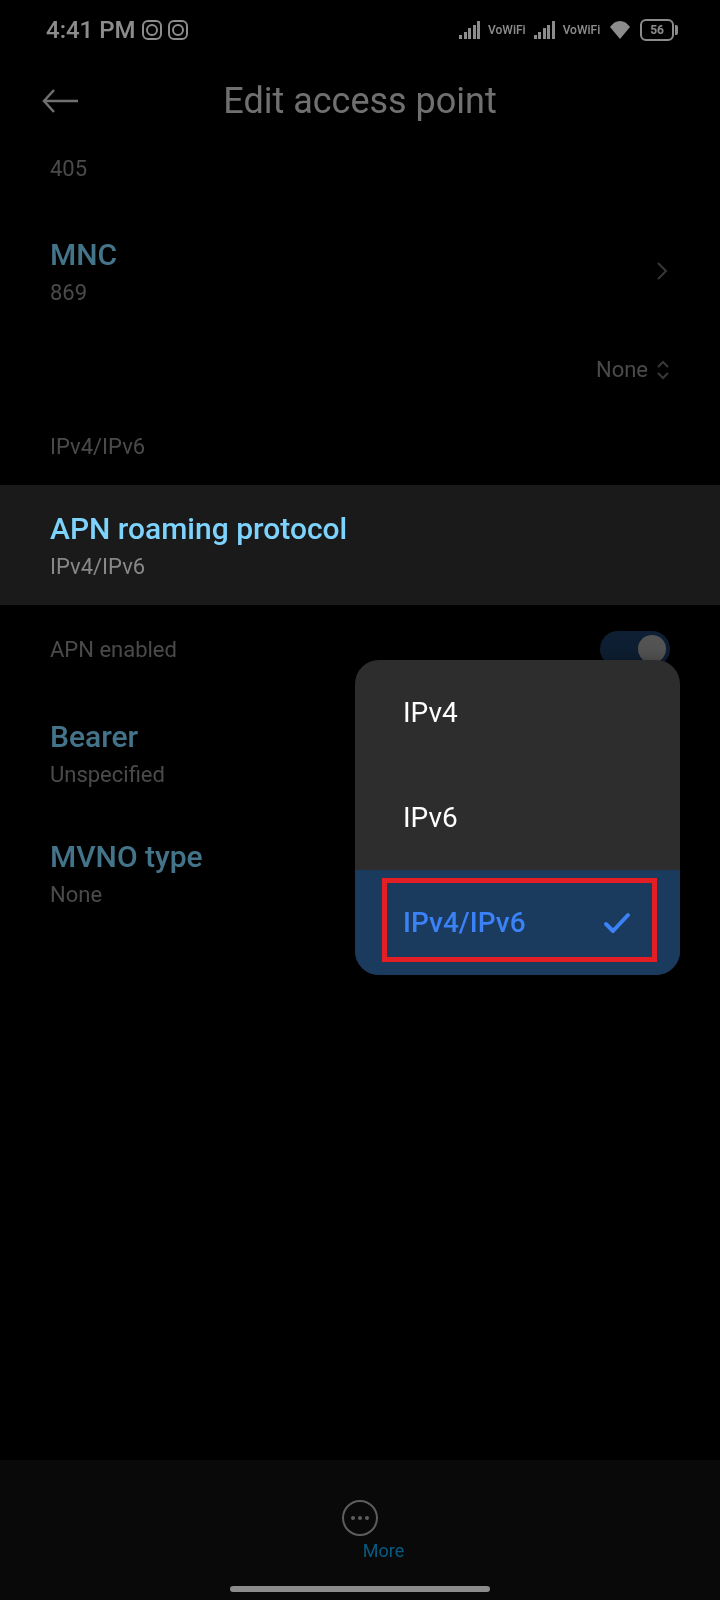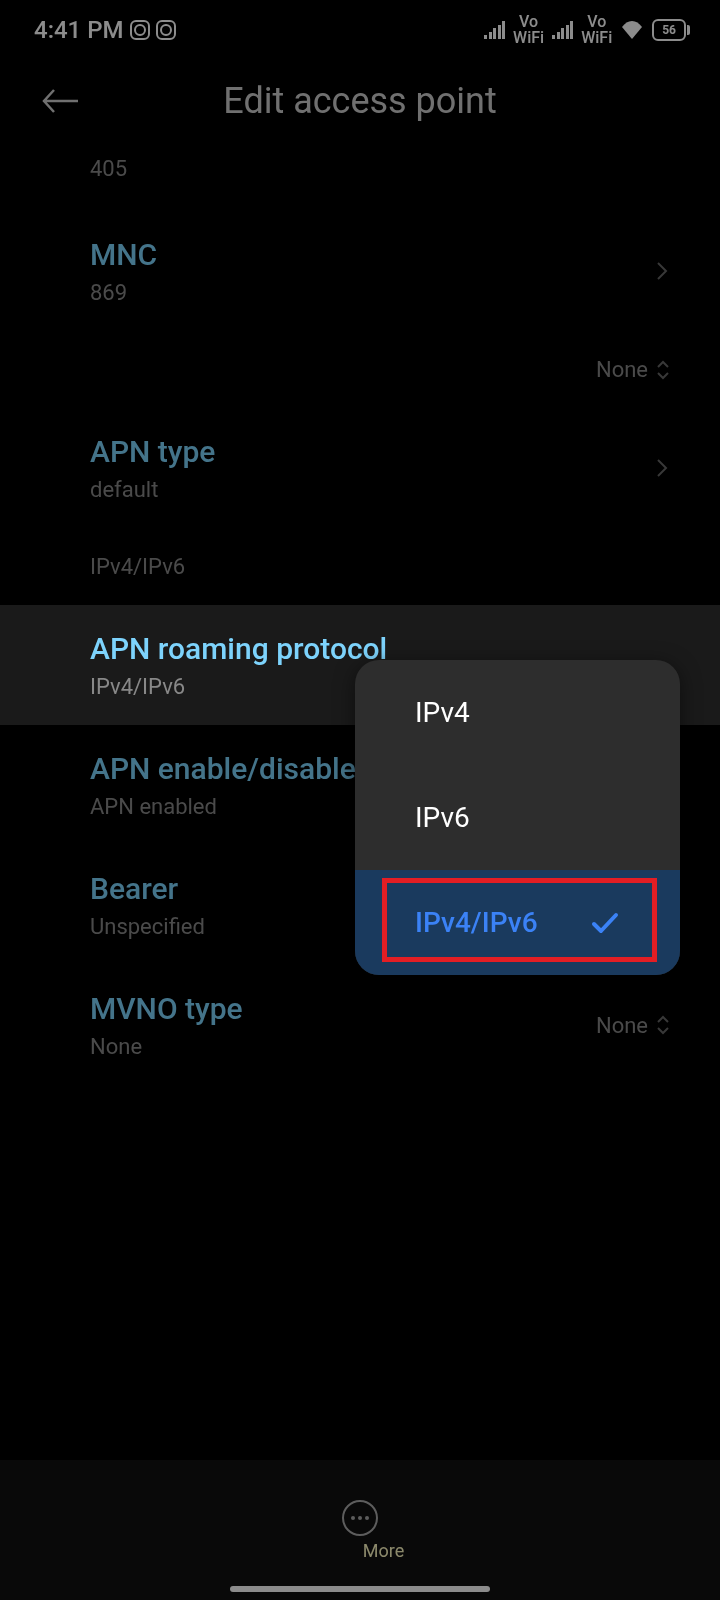"4:41 PM" .status-bar { padding: 14px 34px -> 14px 46px }
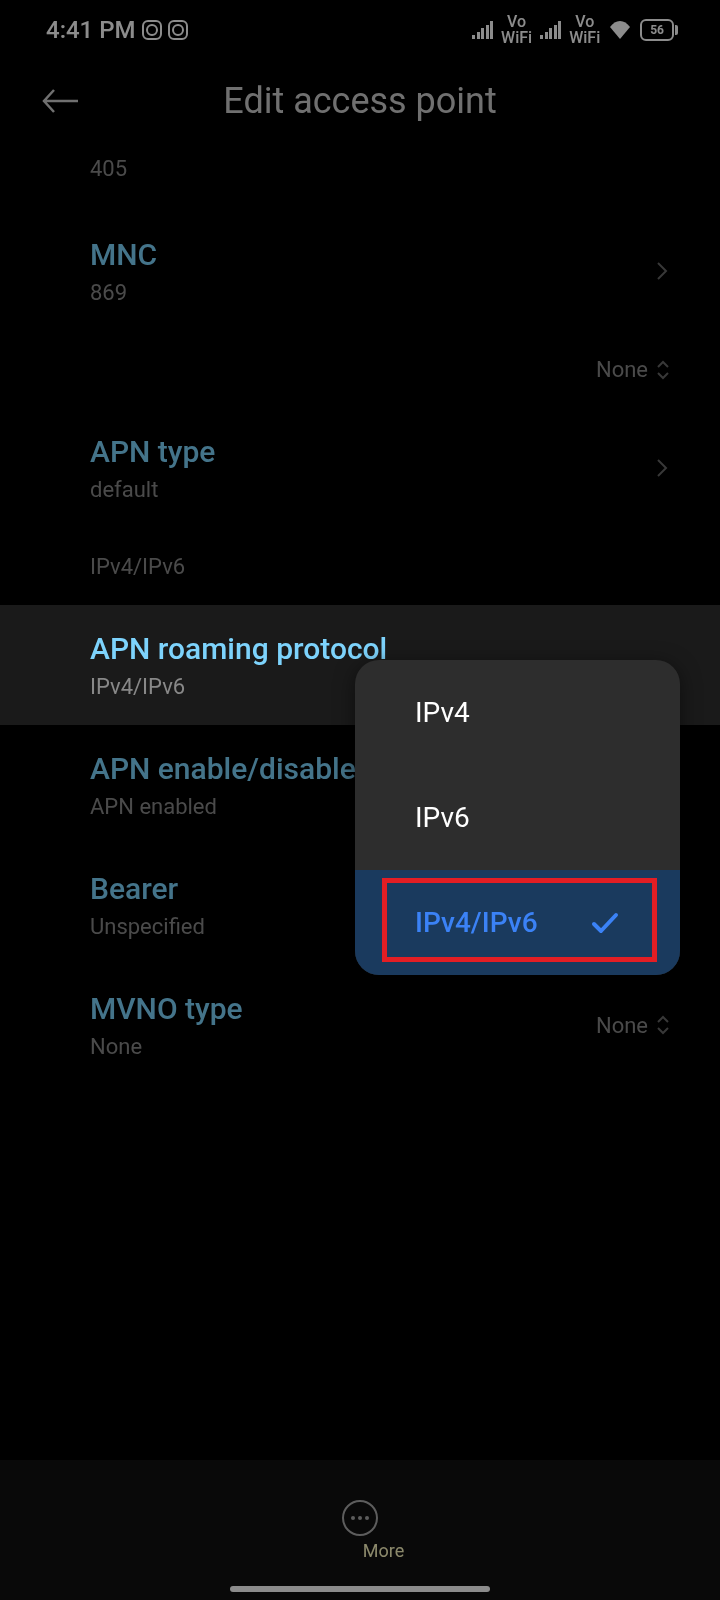"Vo" .vowifi { flex-direction: column -> none; font-size: 16px -> 12px }
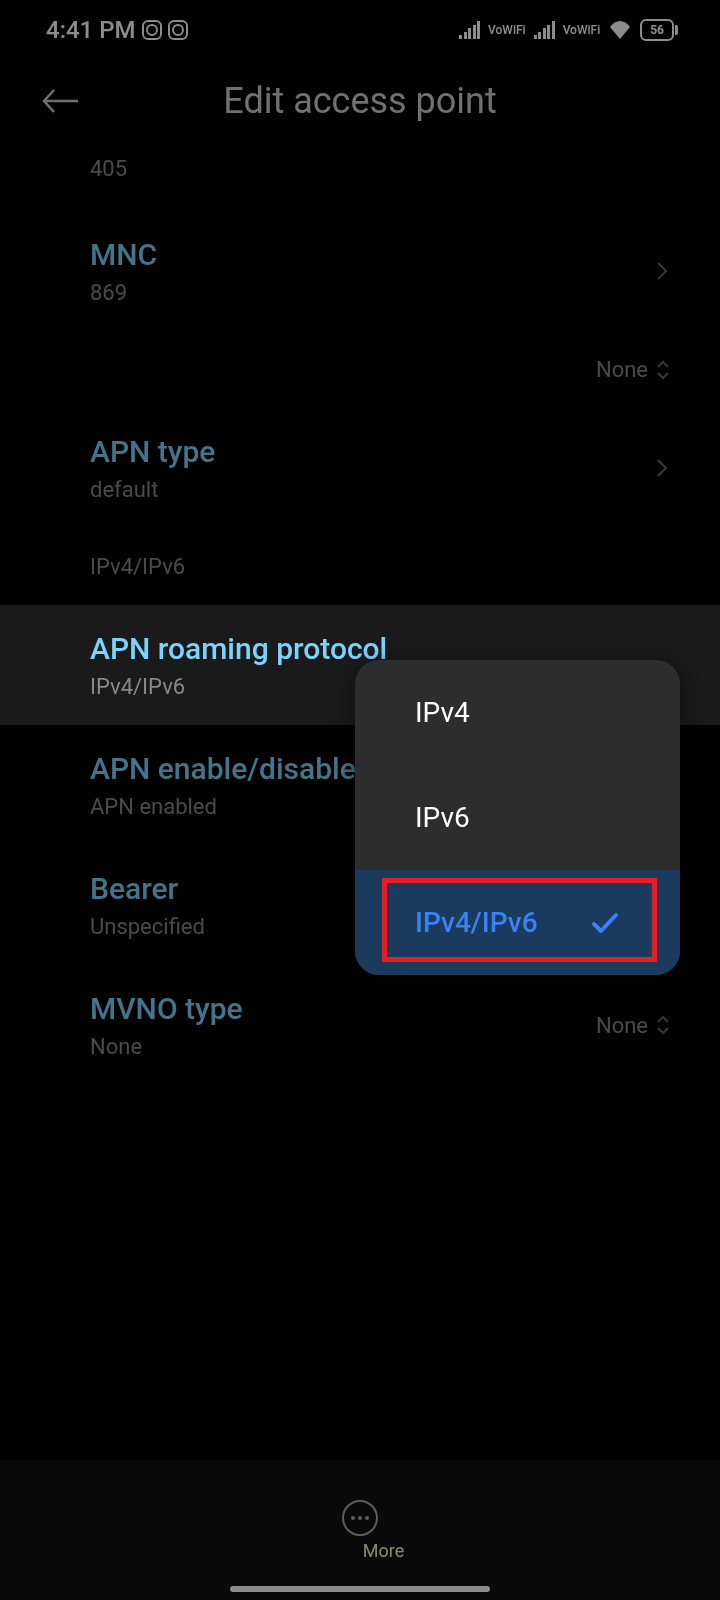"405" .setting-left { margin-left: 40px -> none }
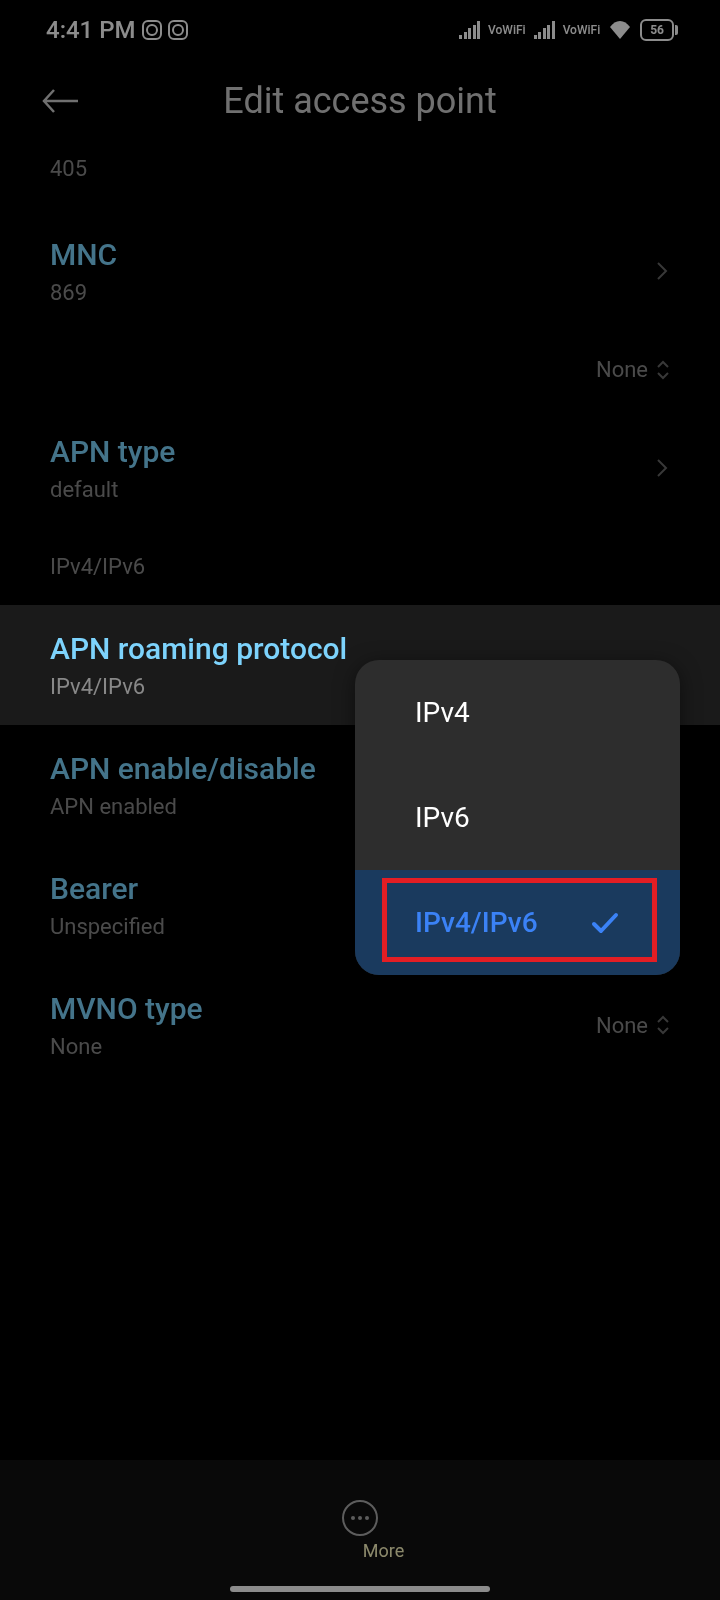"APN type" div.setting-item { html: <div> <div> <div>APN type</div> <div>default</div> </div> <div> <svg> <path></path> </svg> </div> </div> -> none }
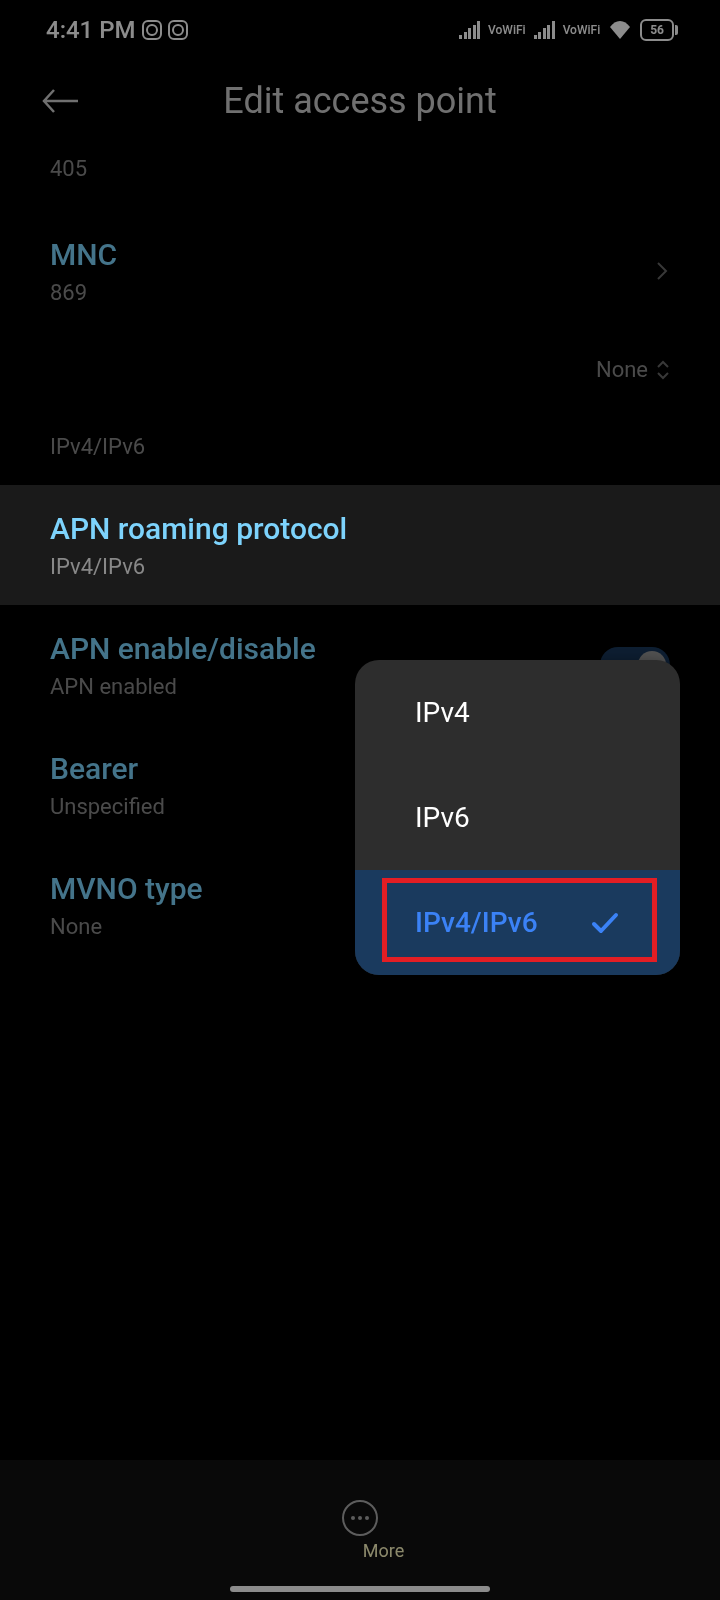"APN enable/disable" div.setting-title { html: <div>APN enable/disable</div> -> none }
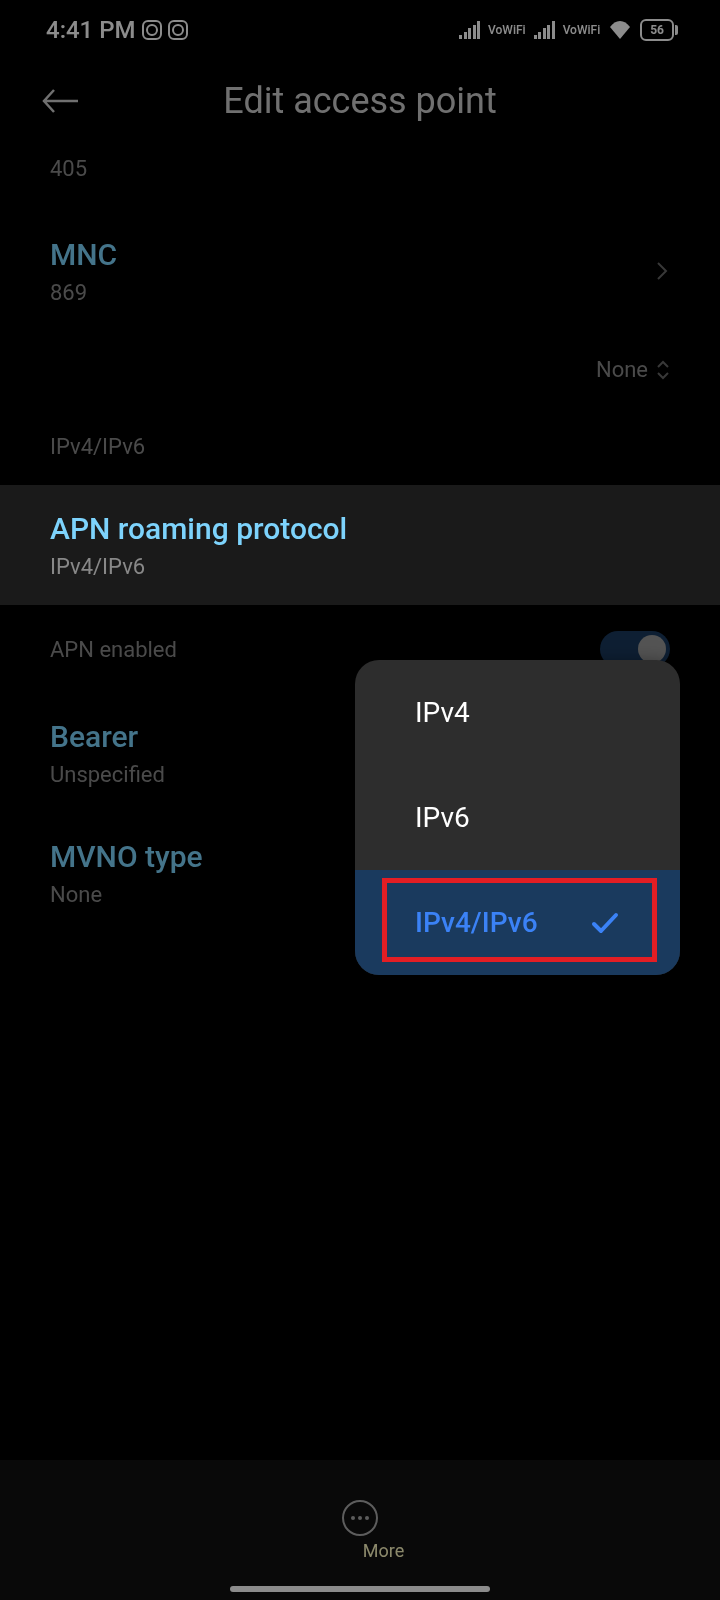"IPv4" .popup-item { padding: 36px 60px -> 36px 48px }
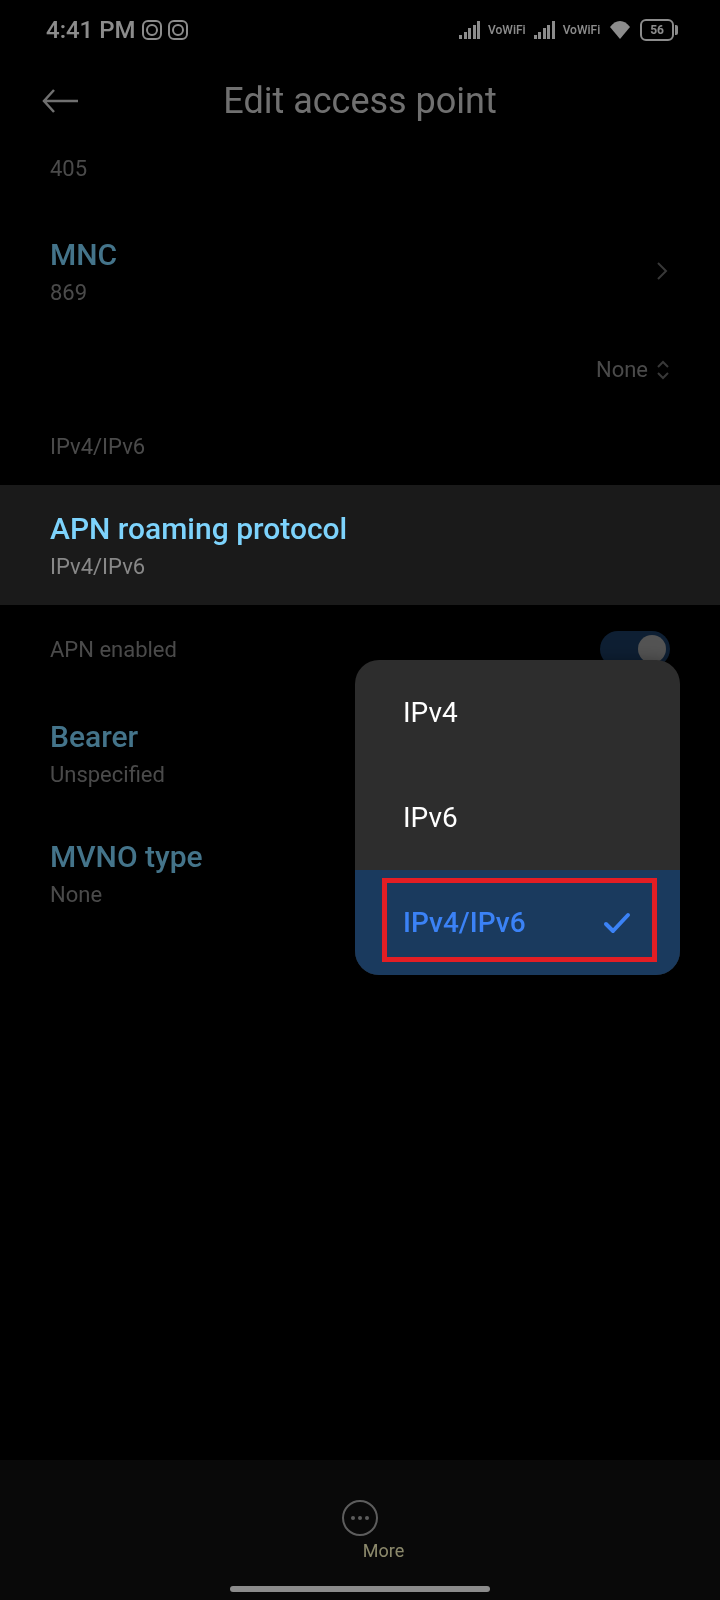"More" .more-label { color: #fef9c3 -> #0ea5e9 }
